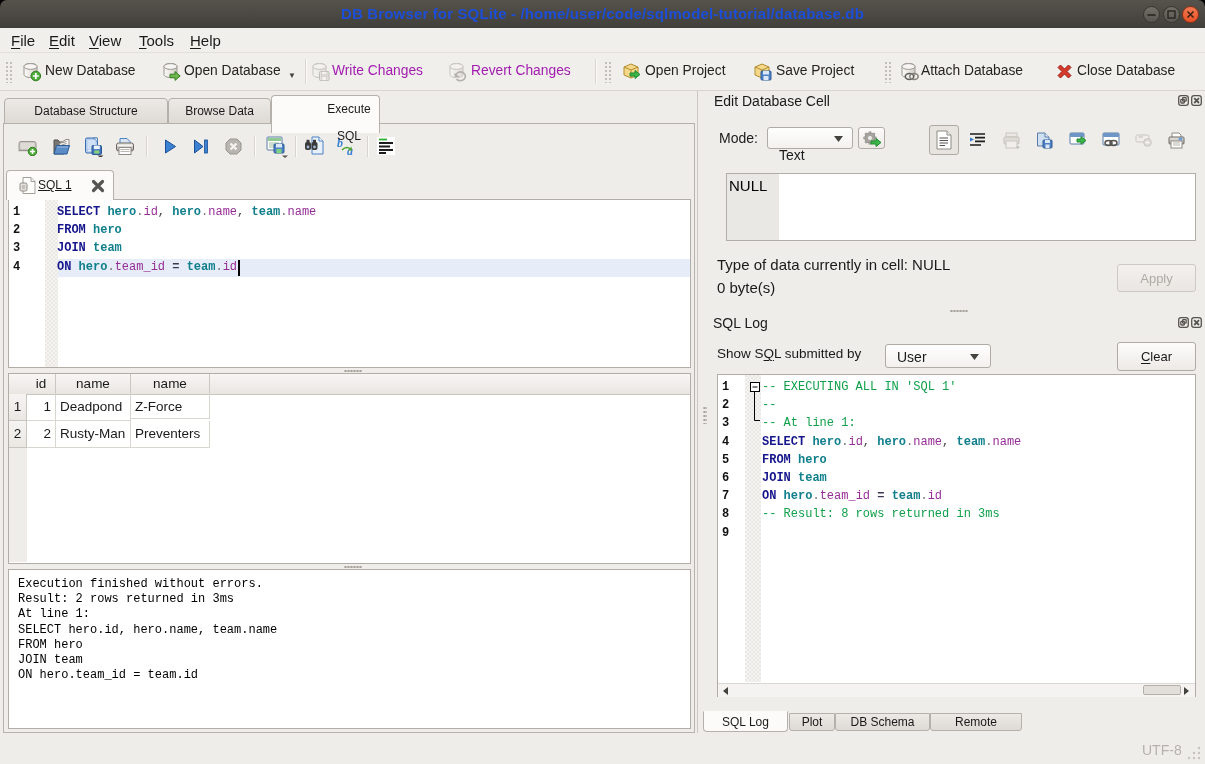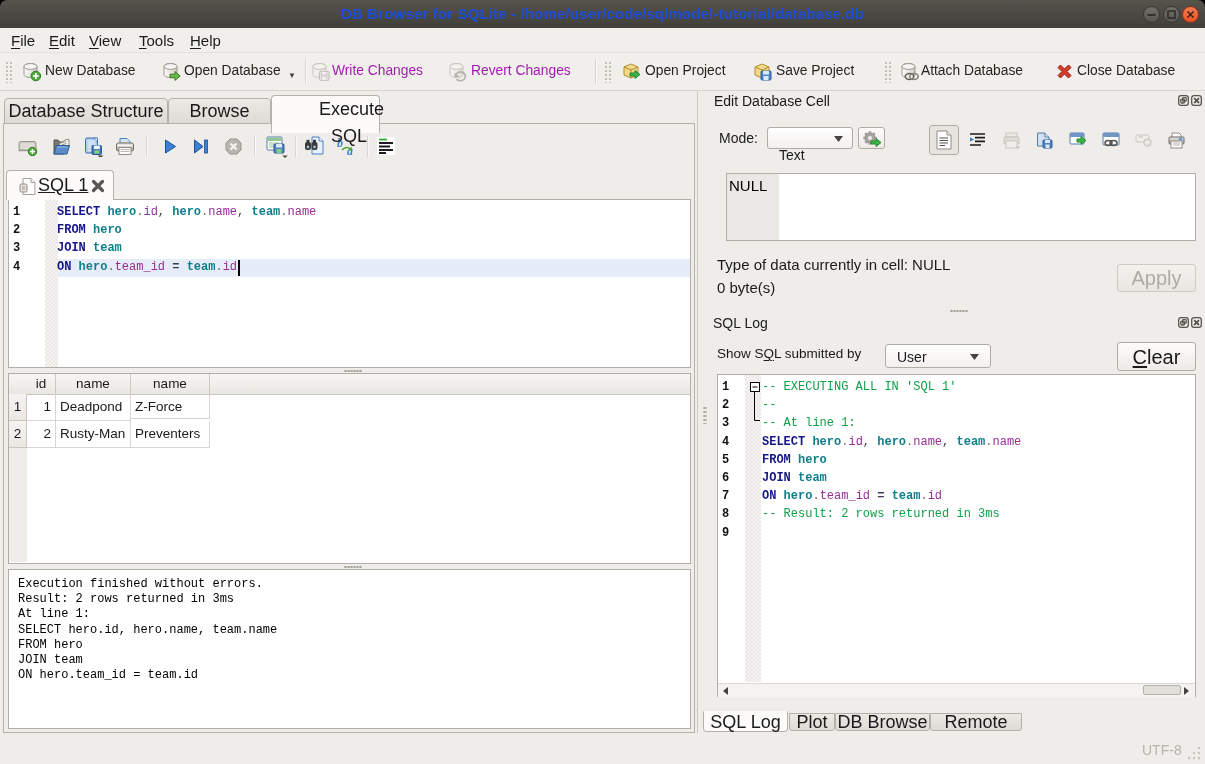"Database Structure" .tab { font-size: 18px -> 12px }
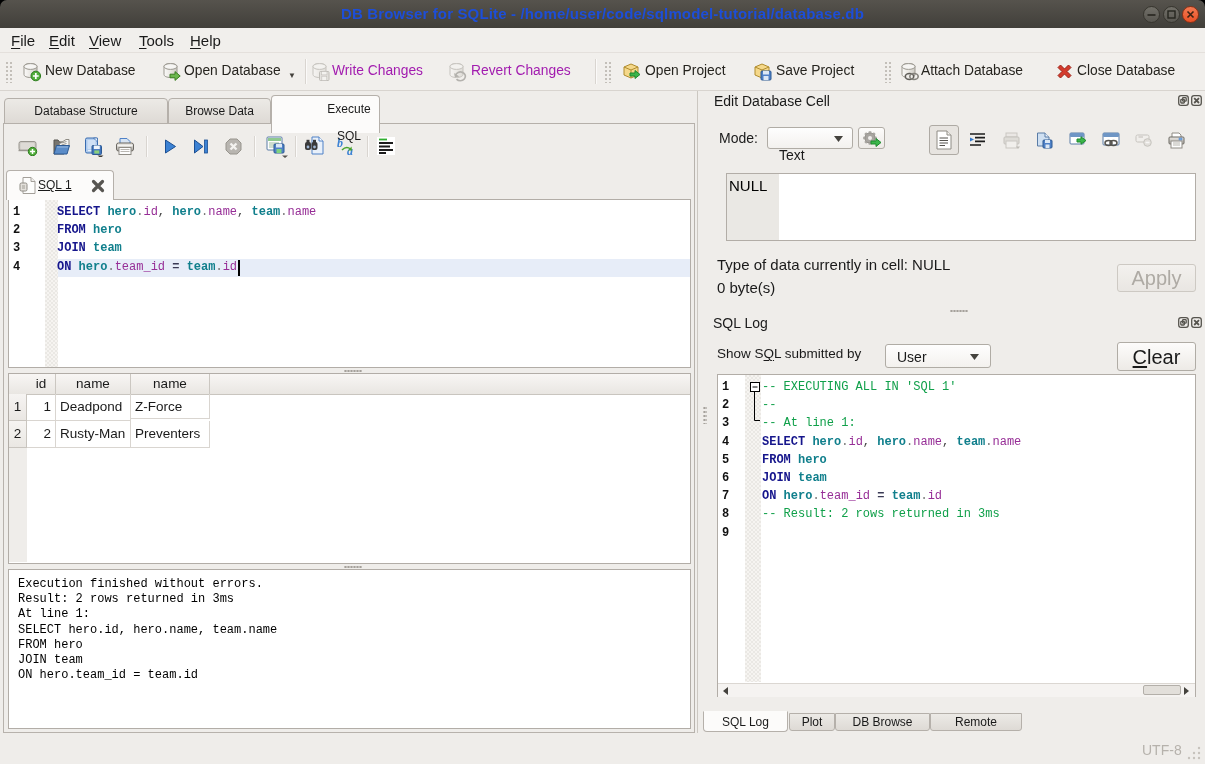"Apply" .btn { font-size: 20px -> 13px }
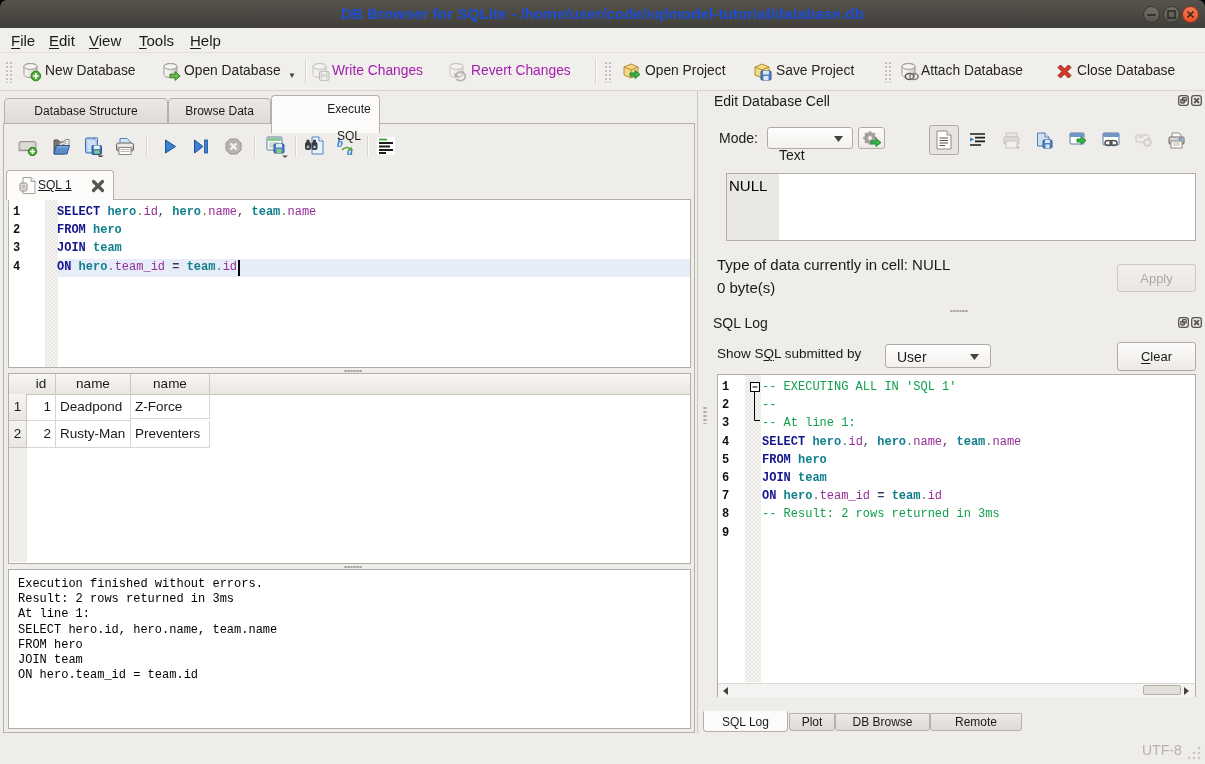"-- Result: 2 rows returned" span.cmt { text: 2 -> 8 }
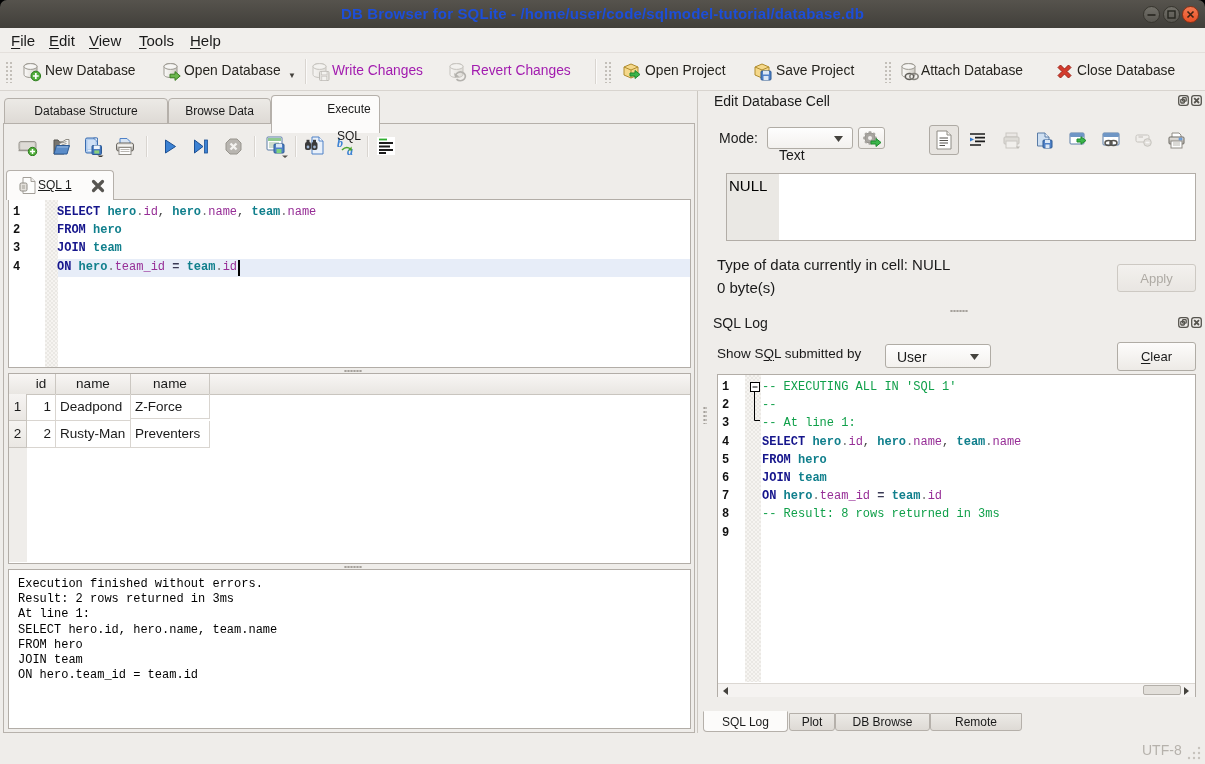"DB Browse" div.tab { text: Browse -> Schema }
